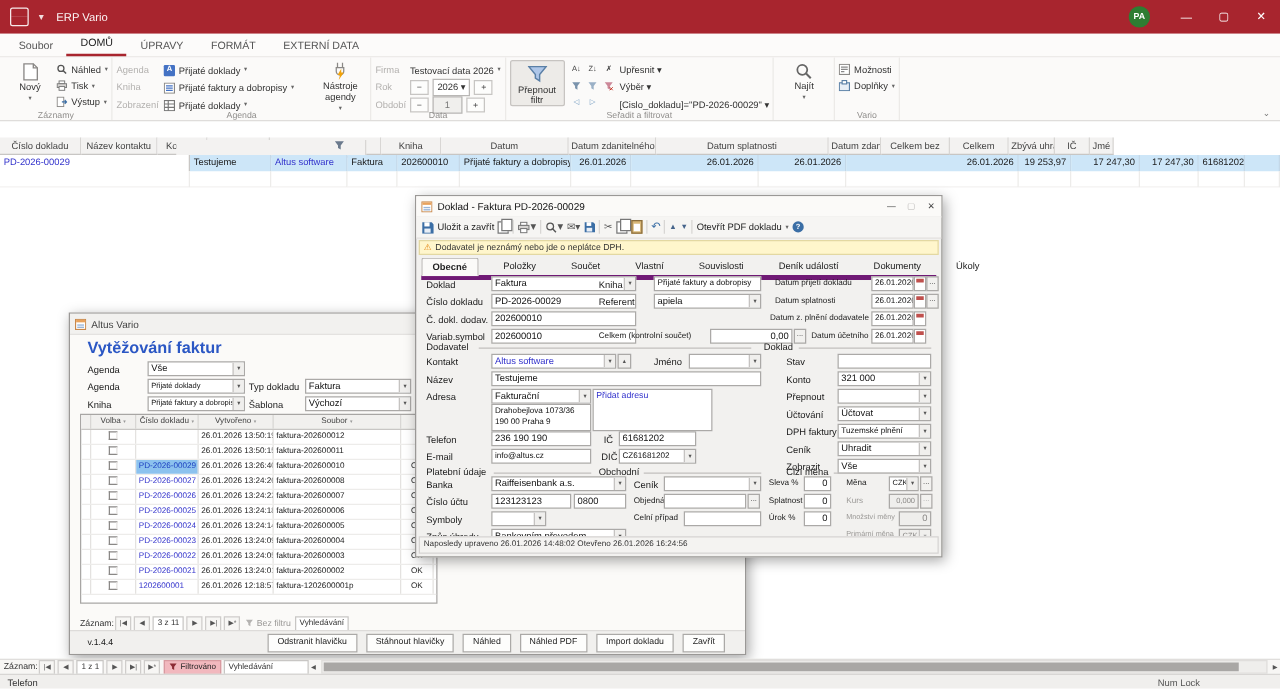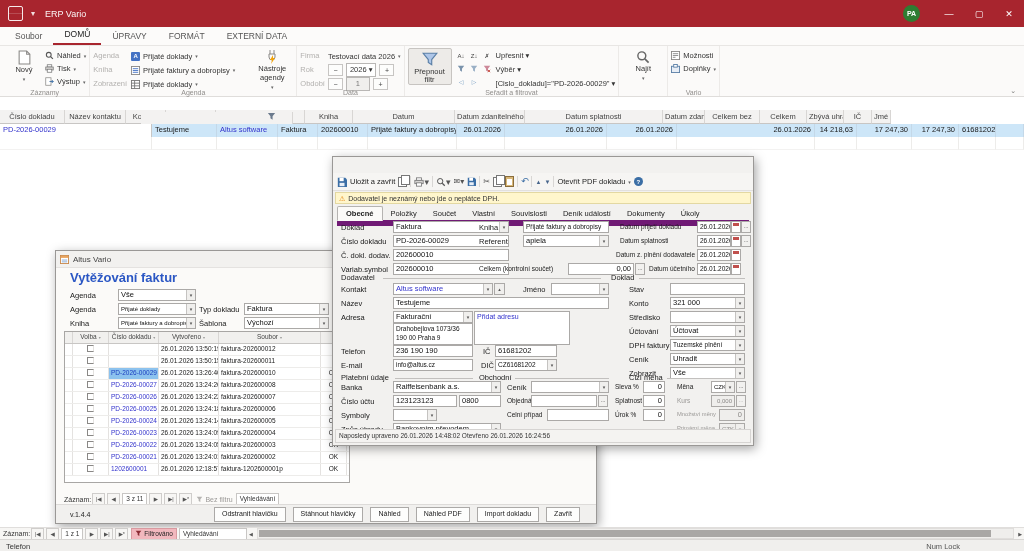"14 218,63" span.gd { text: 14 218,63 -> 19 253,97 }
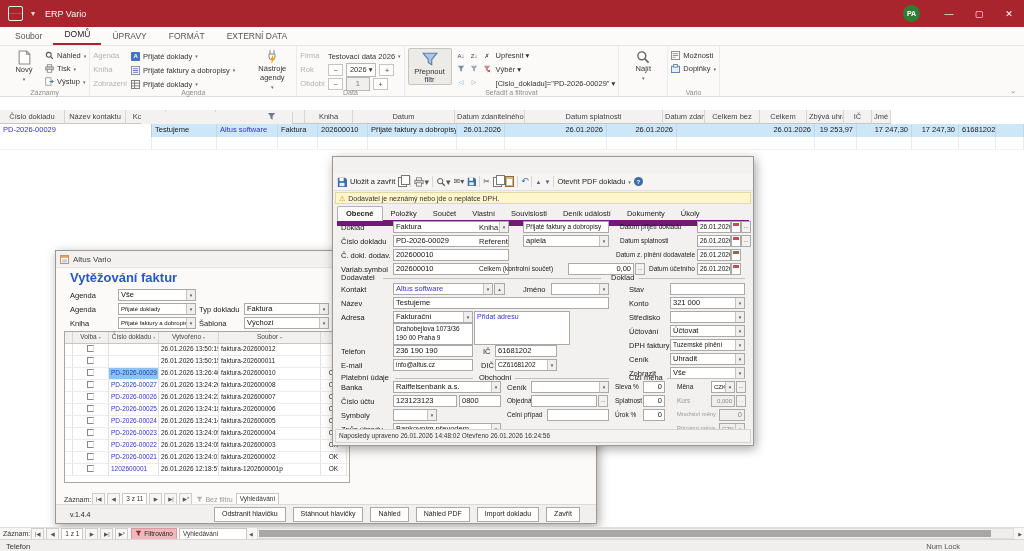"Doklad - Faktura PD-2026-00029" div.wtitle { html: none -> <div> <svg> <rect></rect> <rect></rect> <rect></rect> <rect></rect> </svg> <span>Doklad - Faktura PD-2026-00029</span> <span> <span>—</span> <span>▢</span> <span>✕</span> </span> </div> }
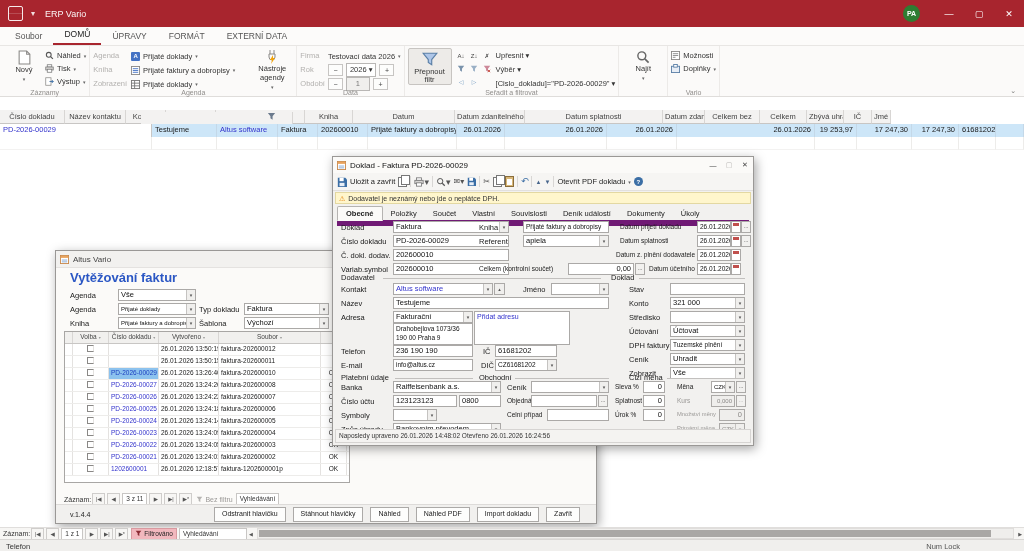"Obecné" .dtabs { align-items: flex-end -> none; border-bottom: 6px solid #701a75 -> 4px solid #701a75; gap: 0 -> 12px }
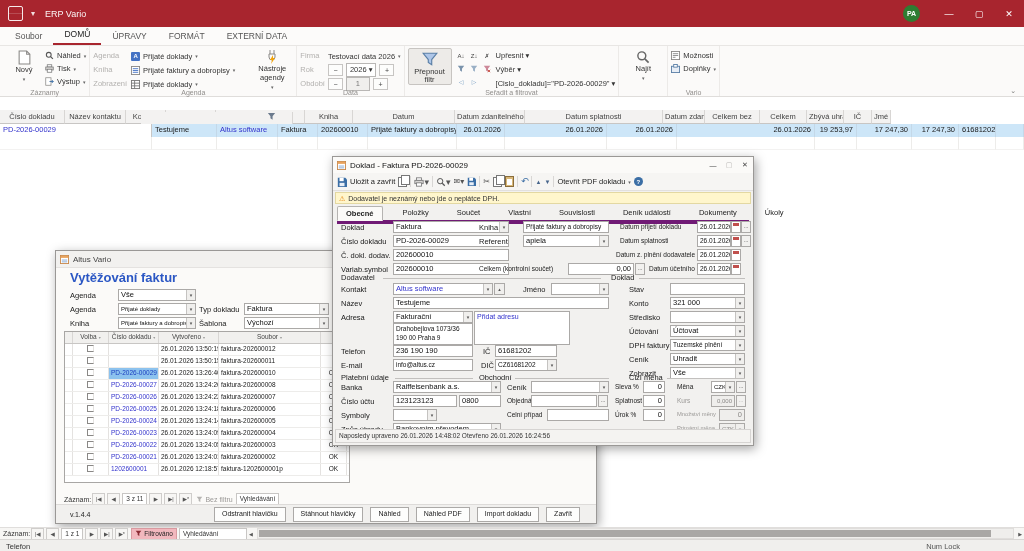"Středisko" span.lb { text: Středisko -> Přepnout }
